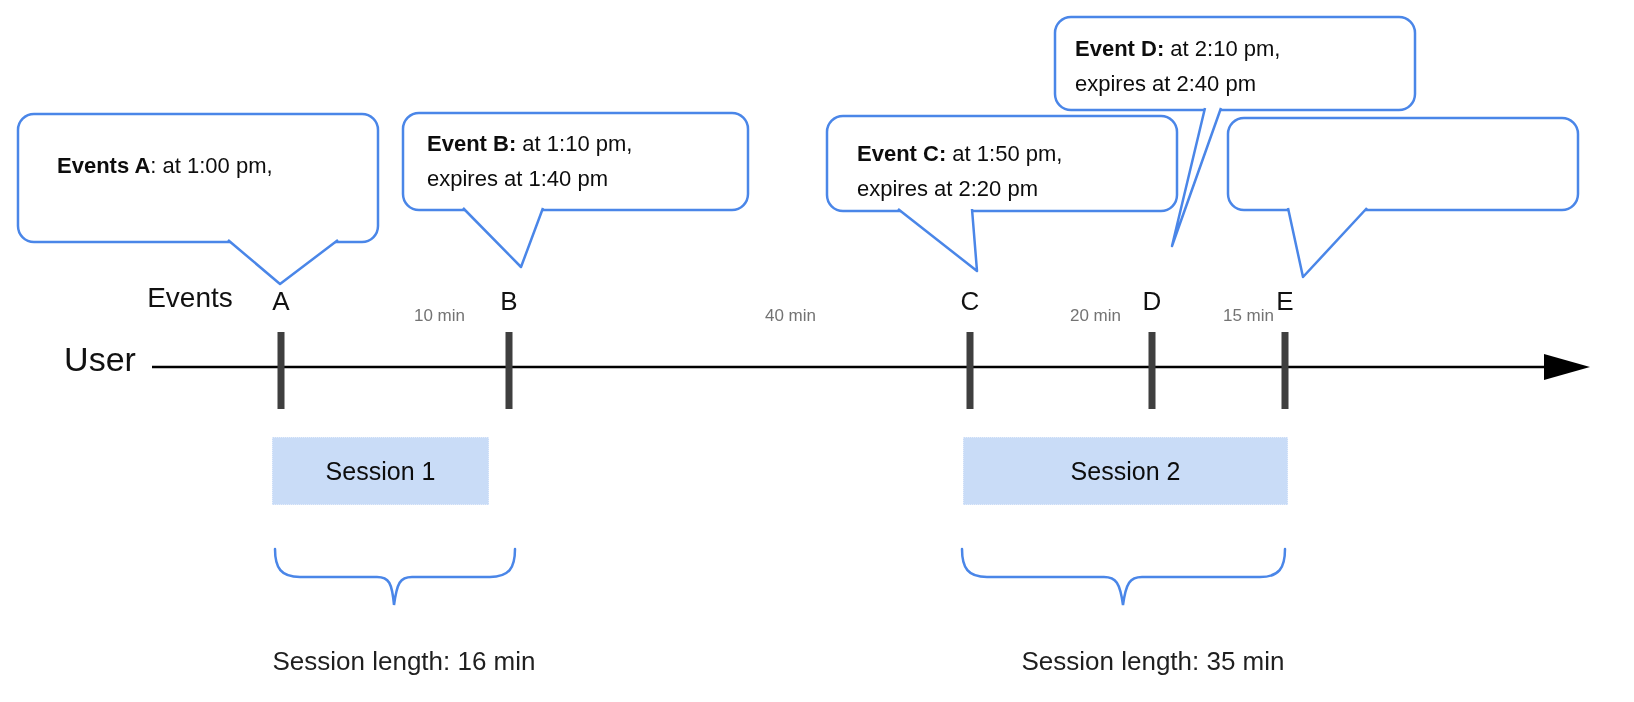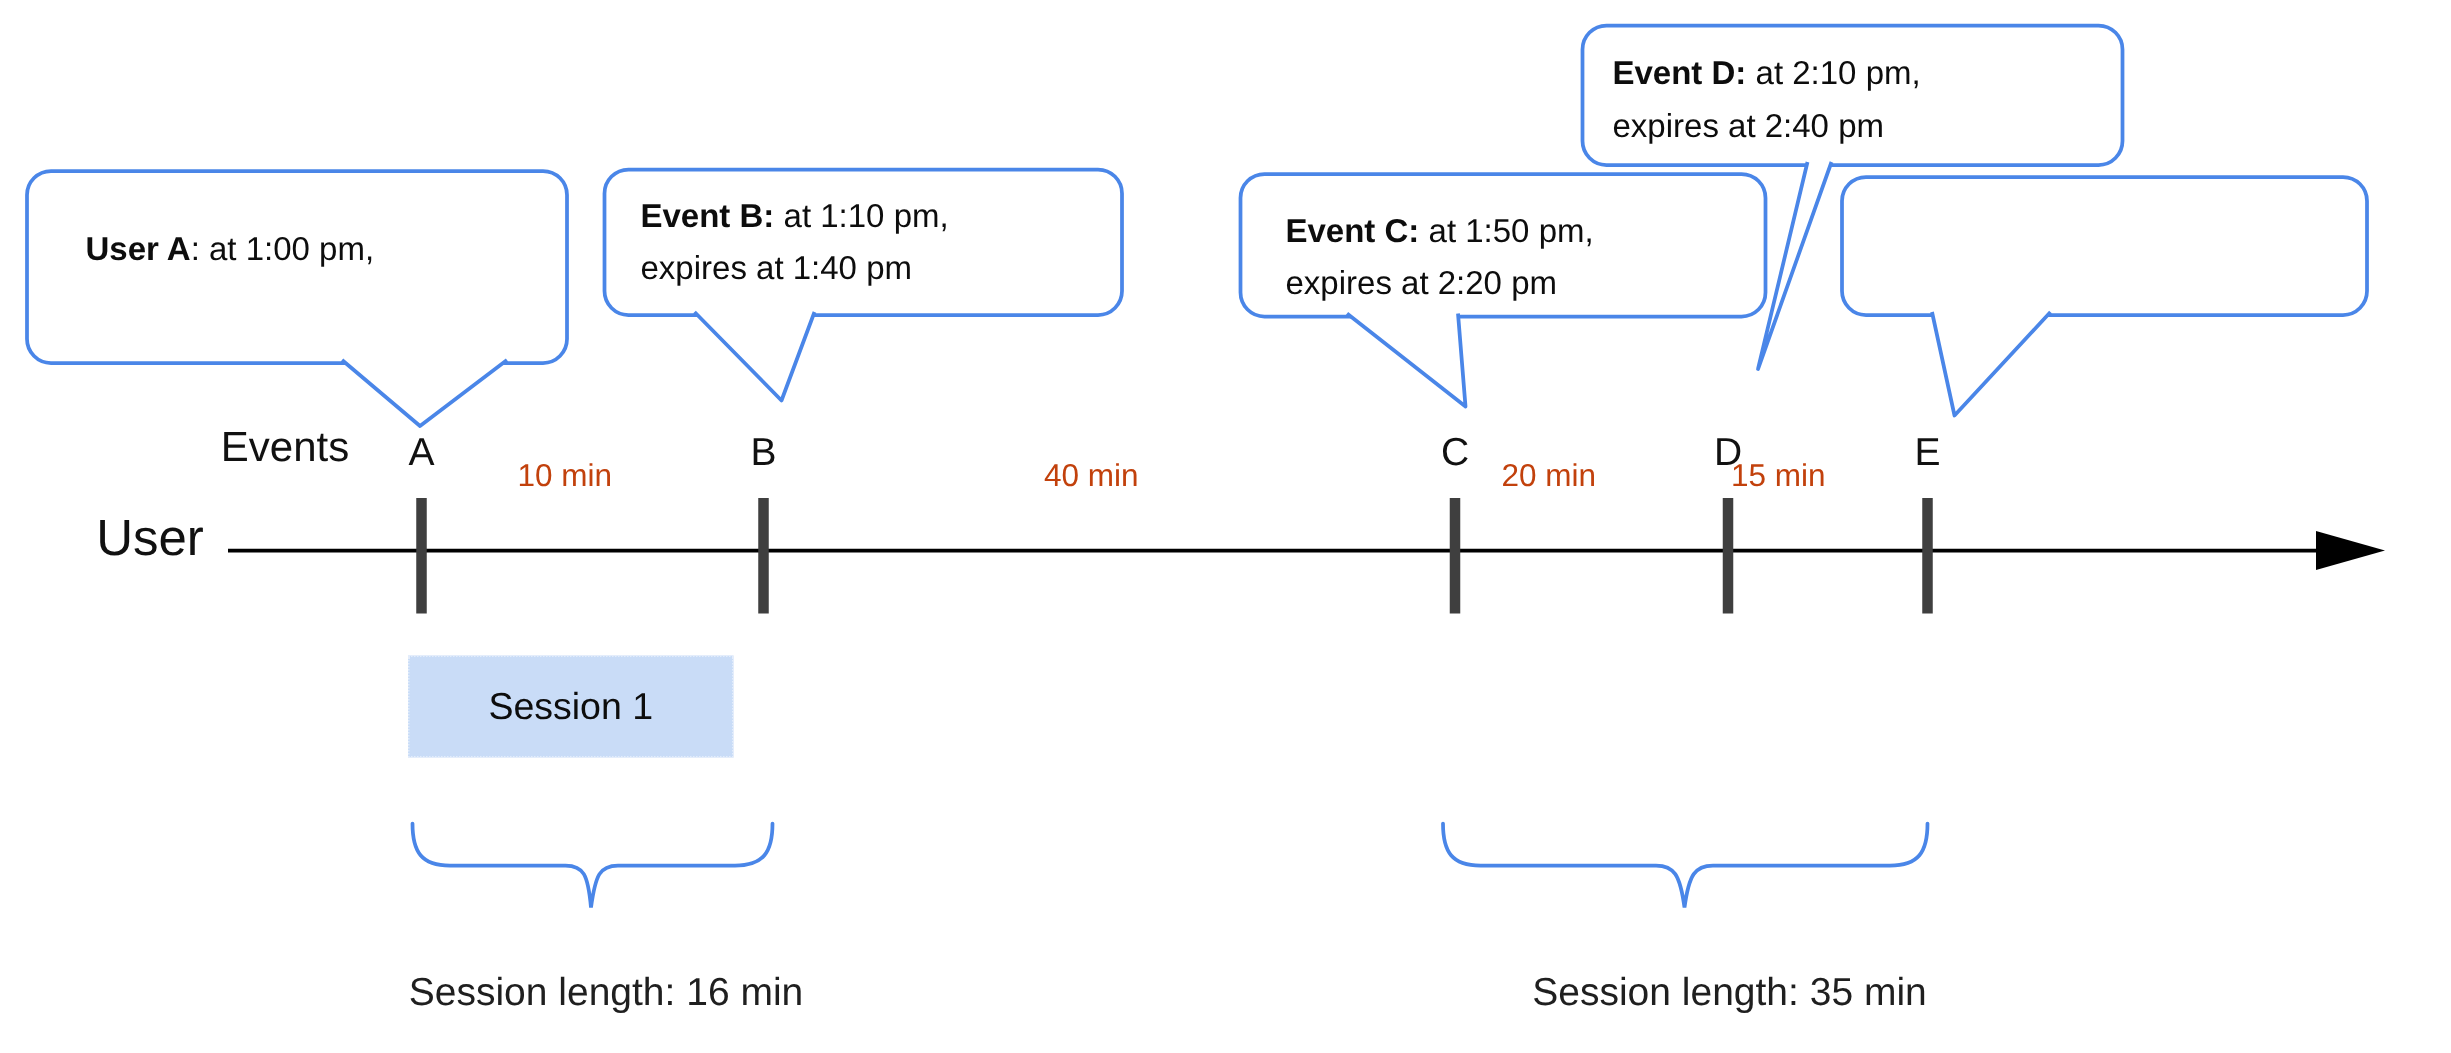"User A" b { text: User -> Events }
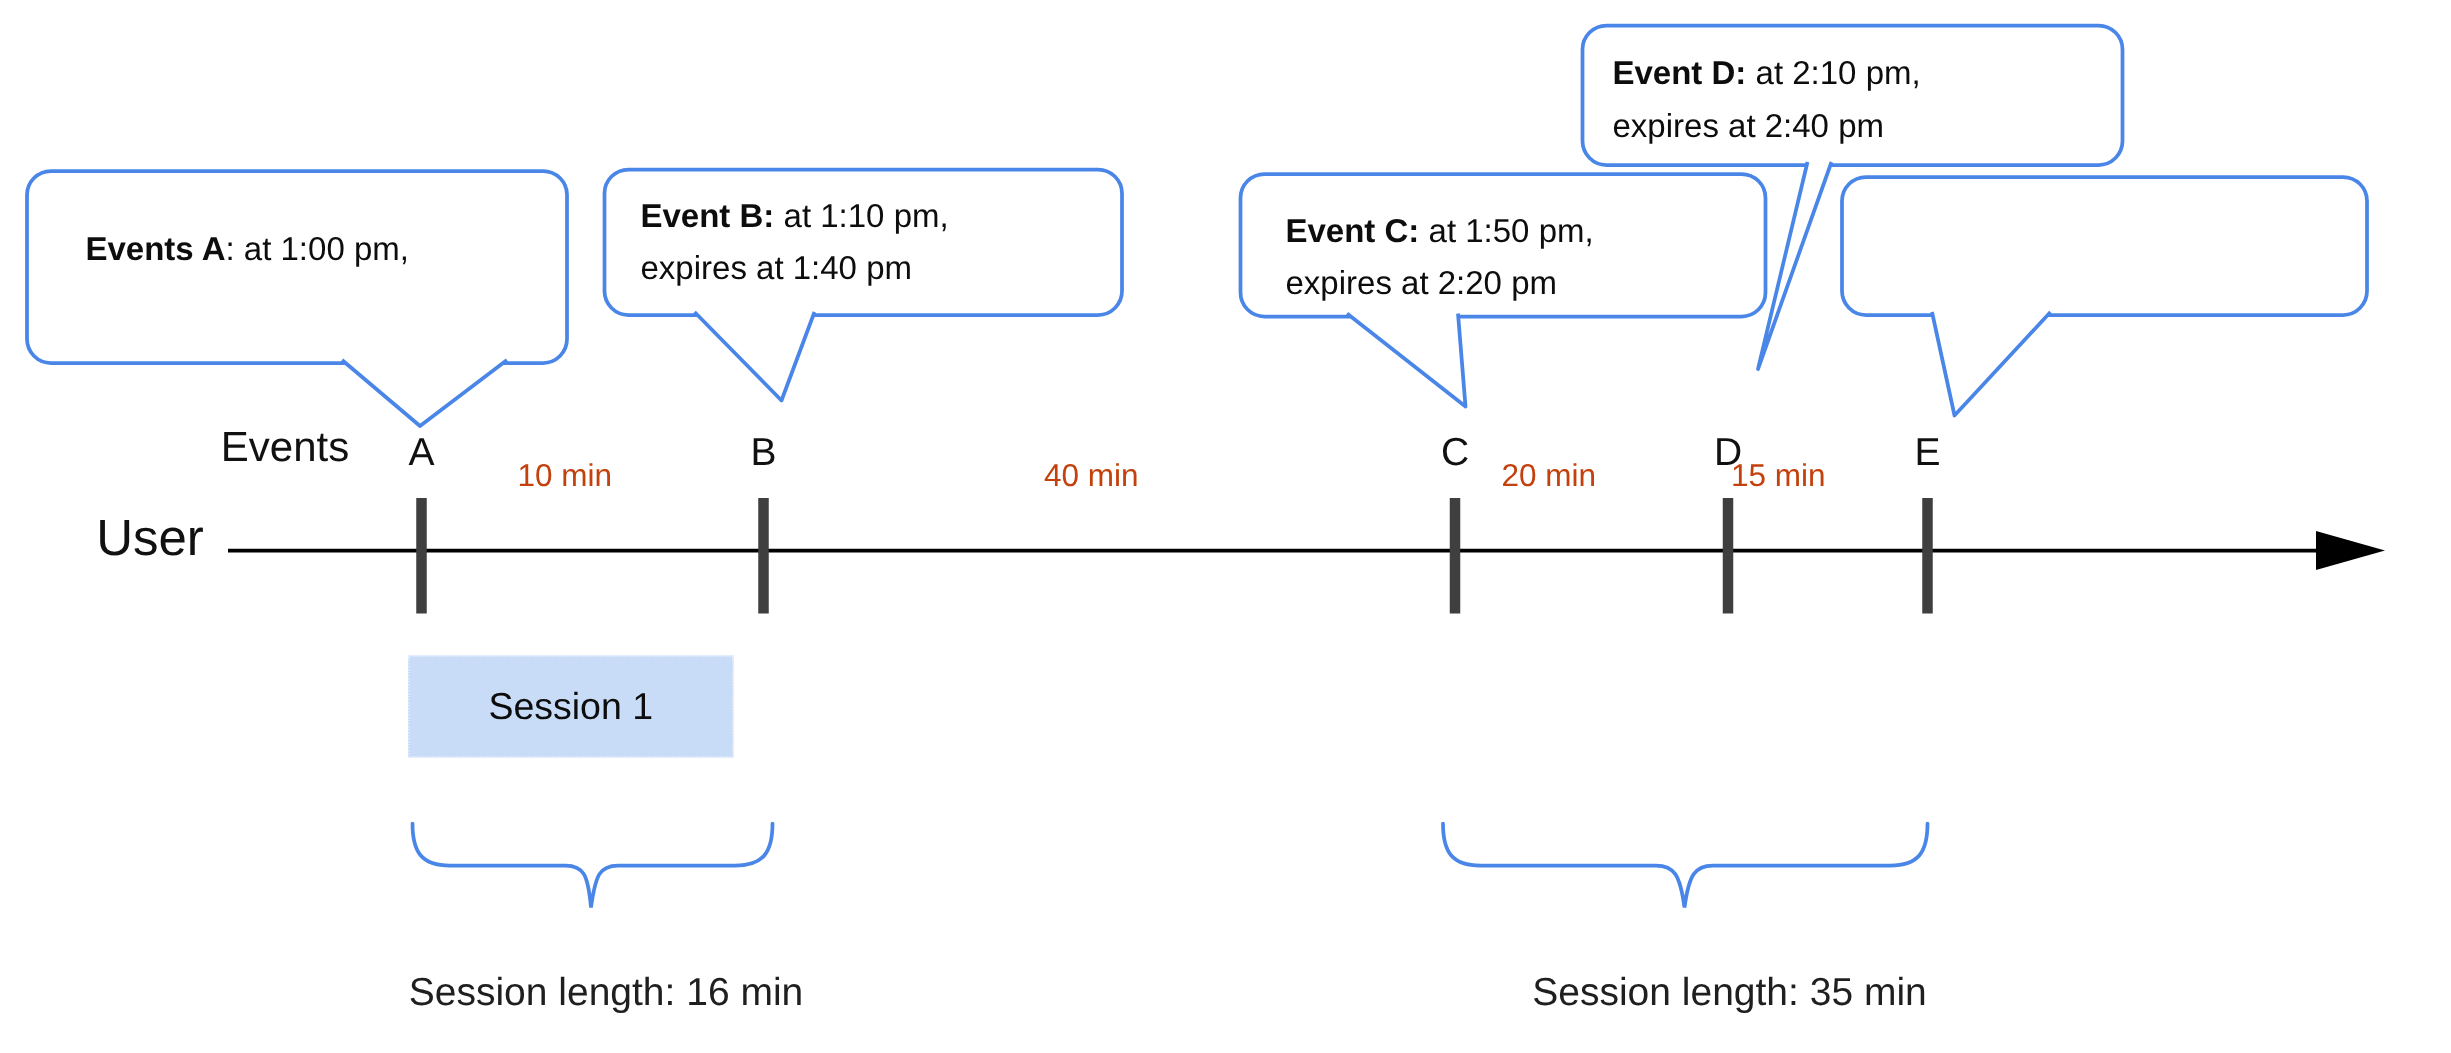"10 min" .interval-label { color: #c2410c -> #737373; font-size: 21px -> 17px; text-align: left -> right }
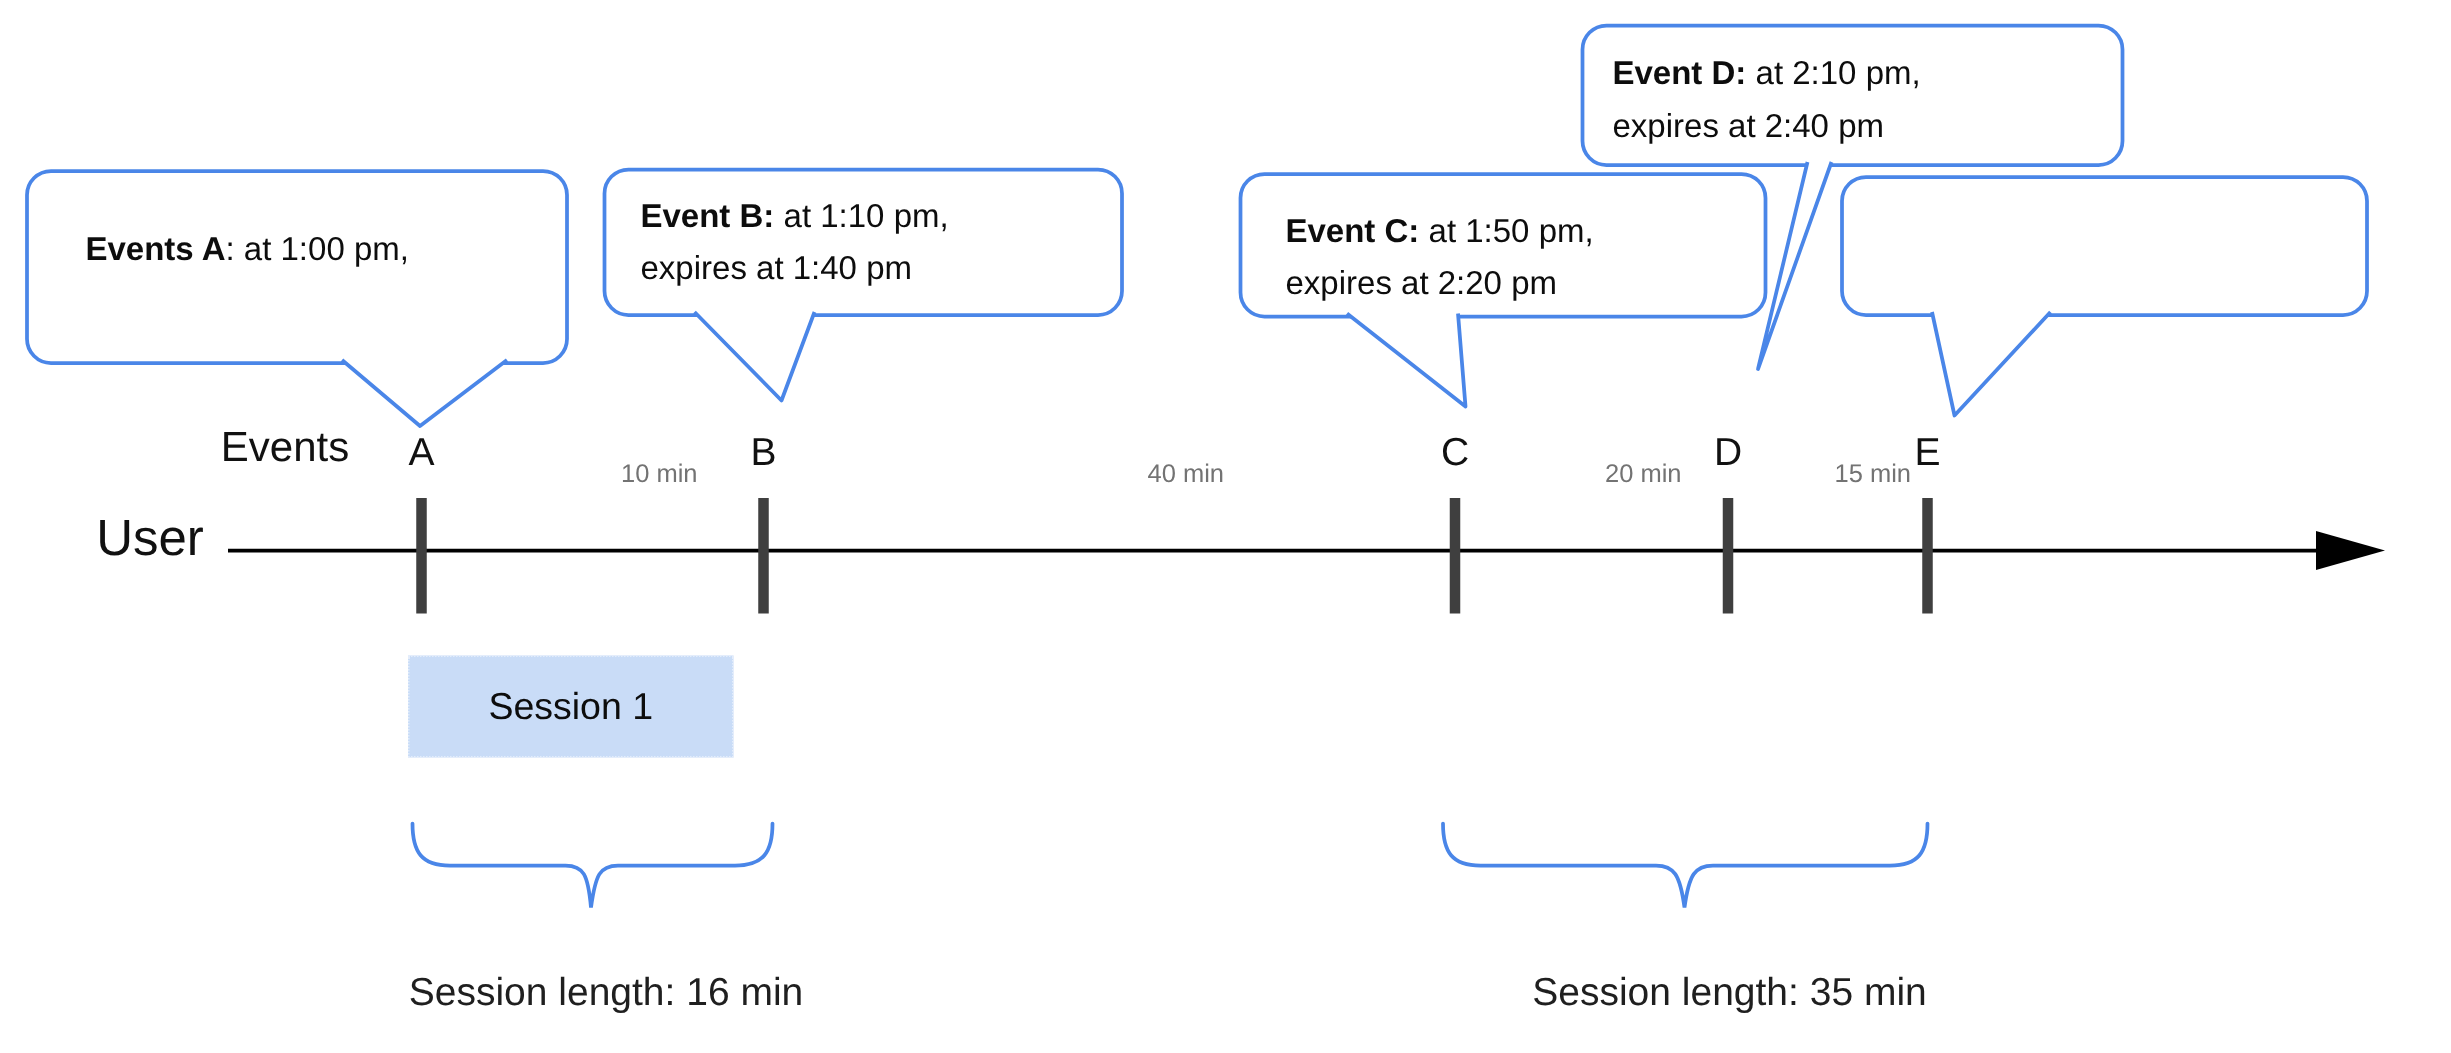"Session 2" div.session-box { html: none -> <div> <span>Session 2</span> </div> }
